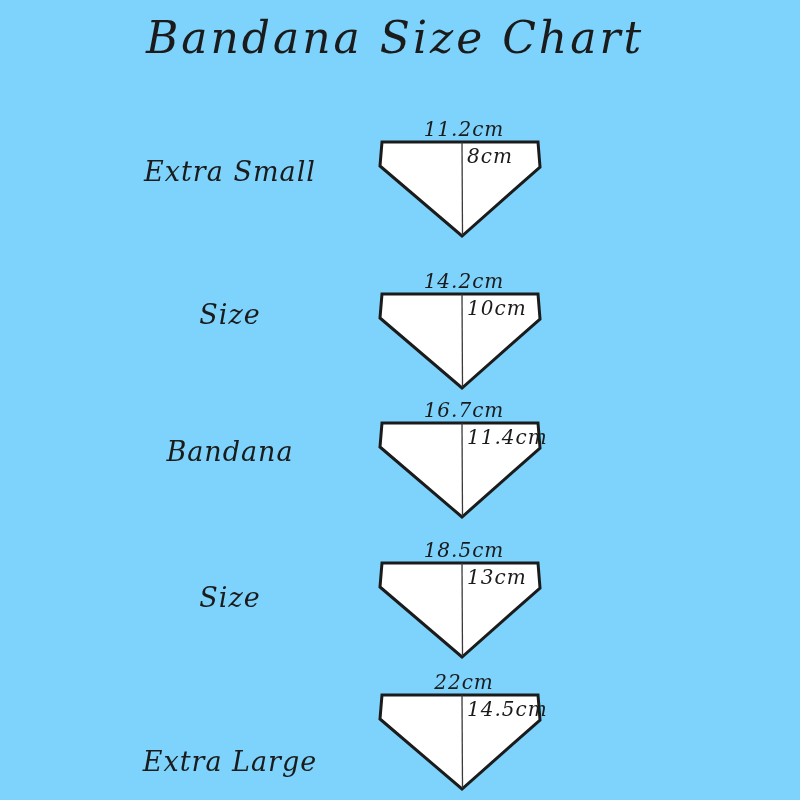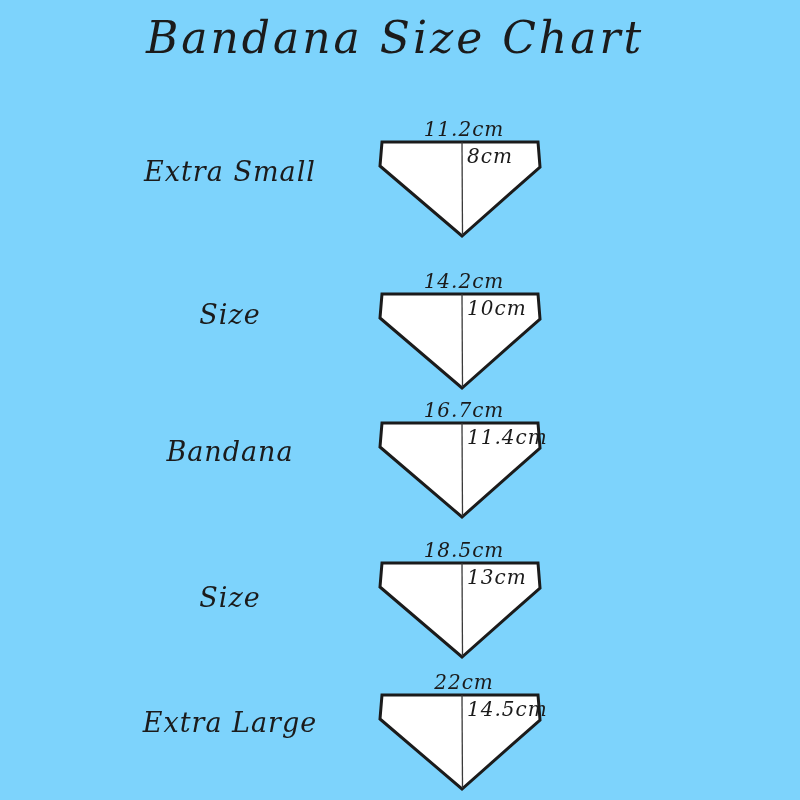"Extra Large" div.size-label { top: 704px -> 743px }
